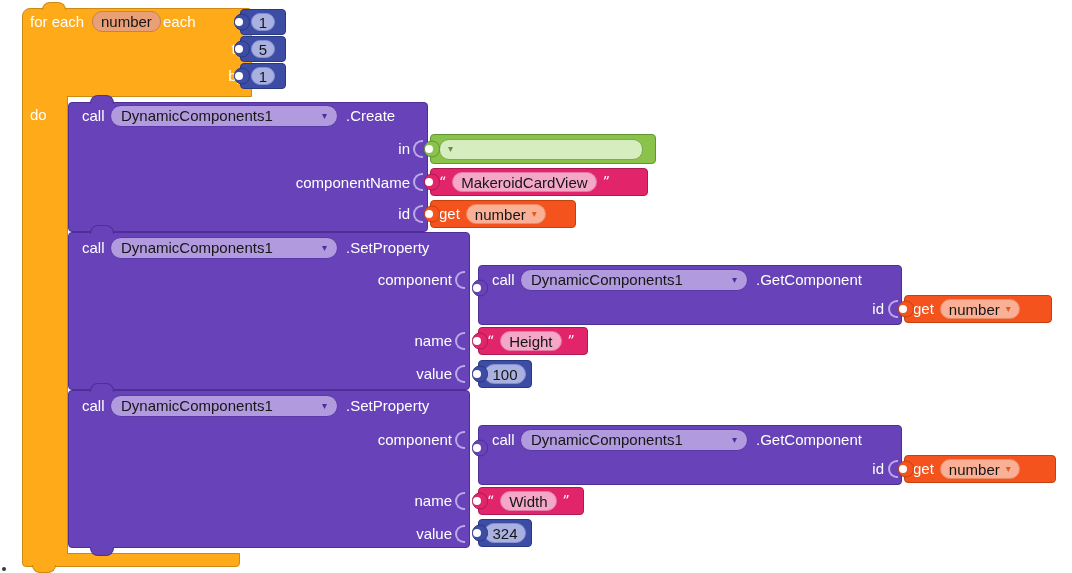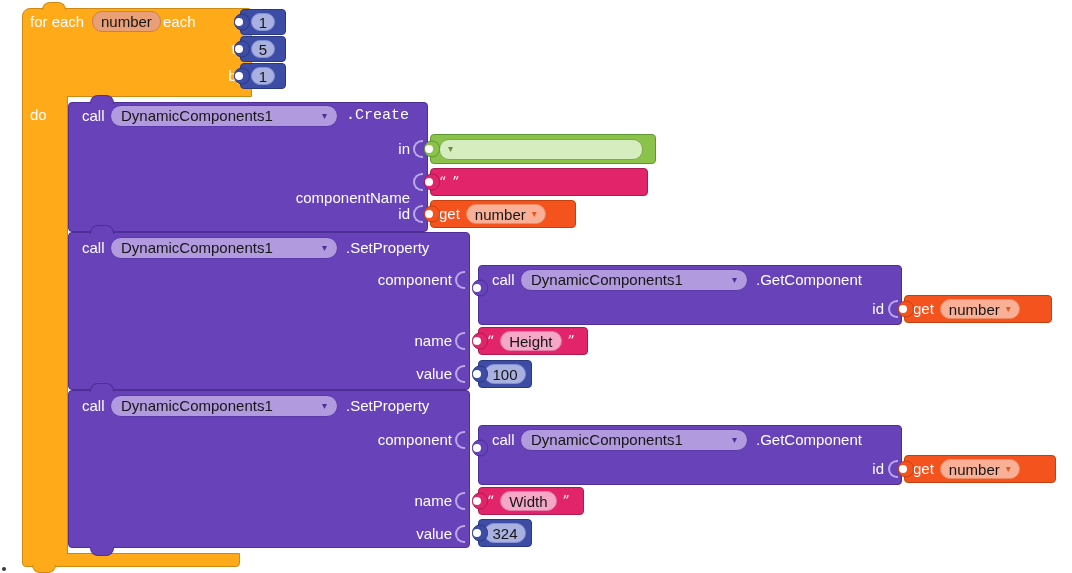".Create" span.lbl { font-family: Liberation Mono, monospace -> none }
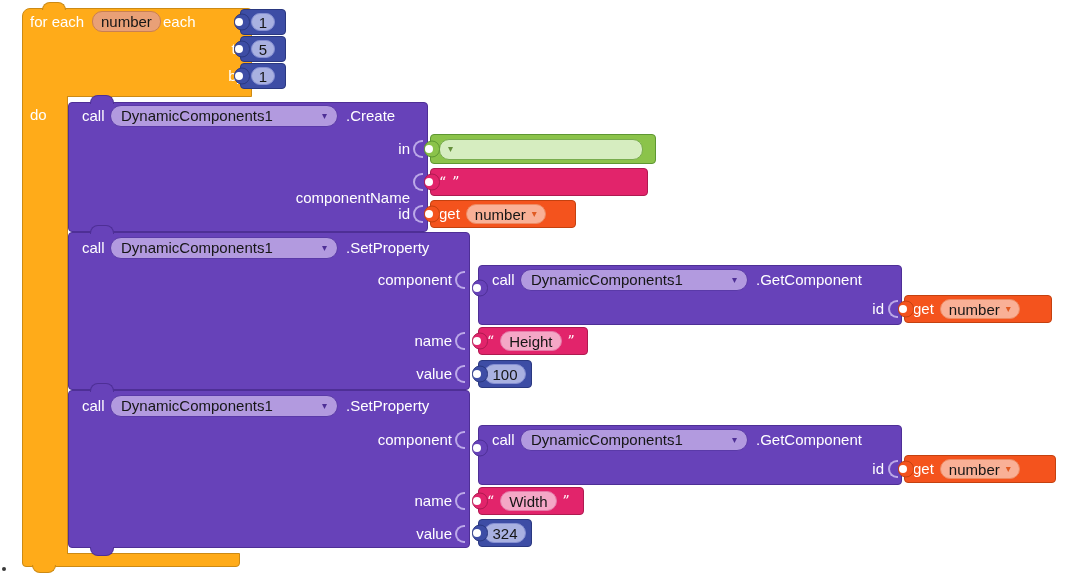"componentName" span.lbl { top: 188px -> 173px }
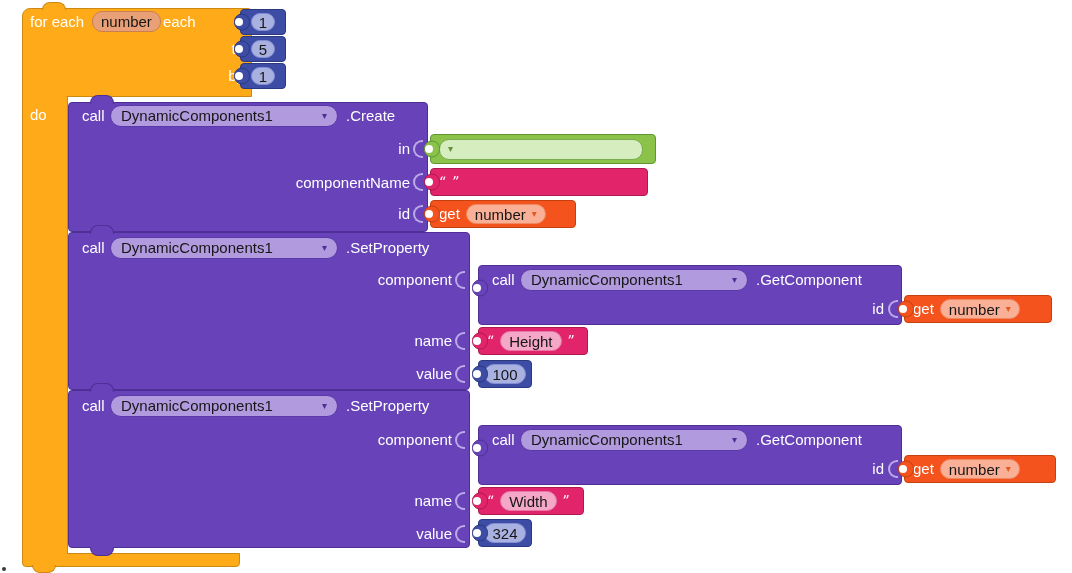"MakeroidCardView" span.field { html: none -> <span>MakeroidCardView</span> }
